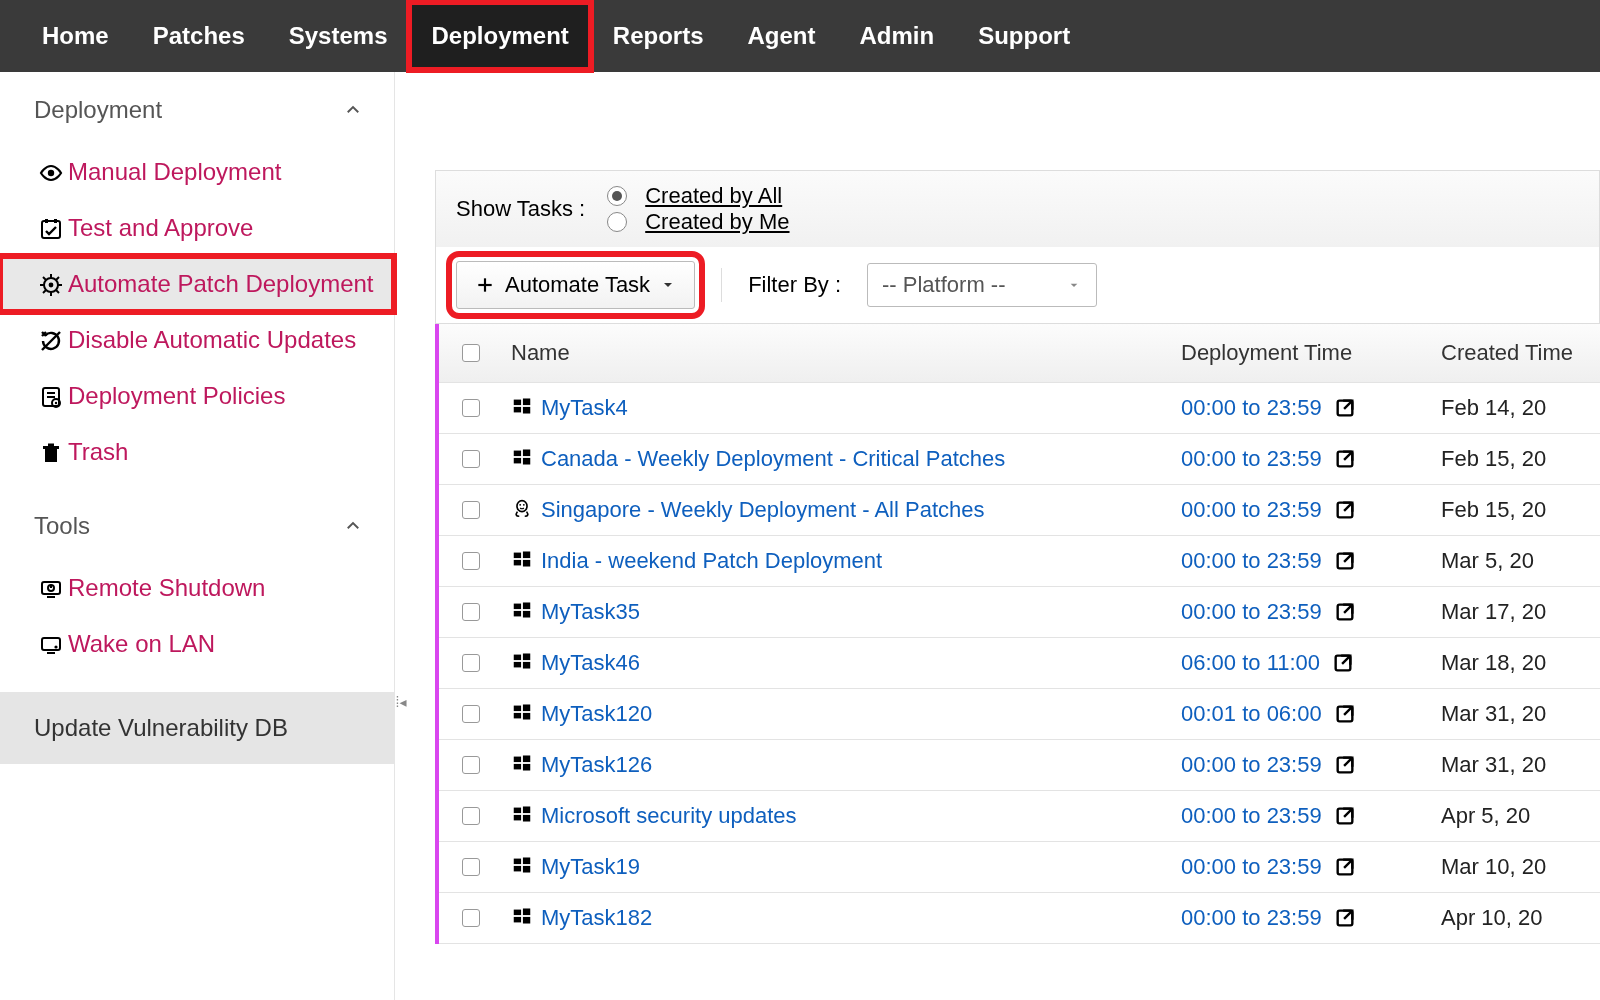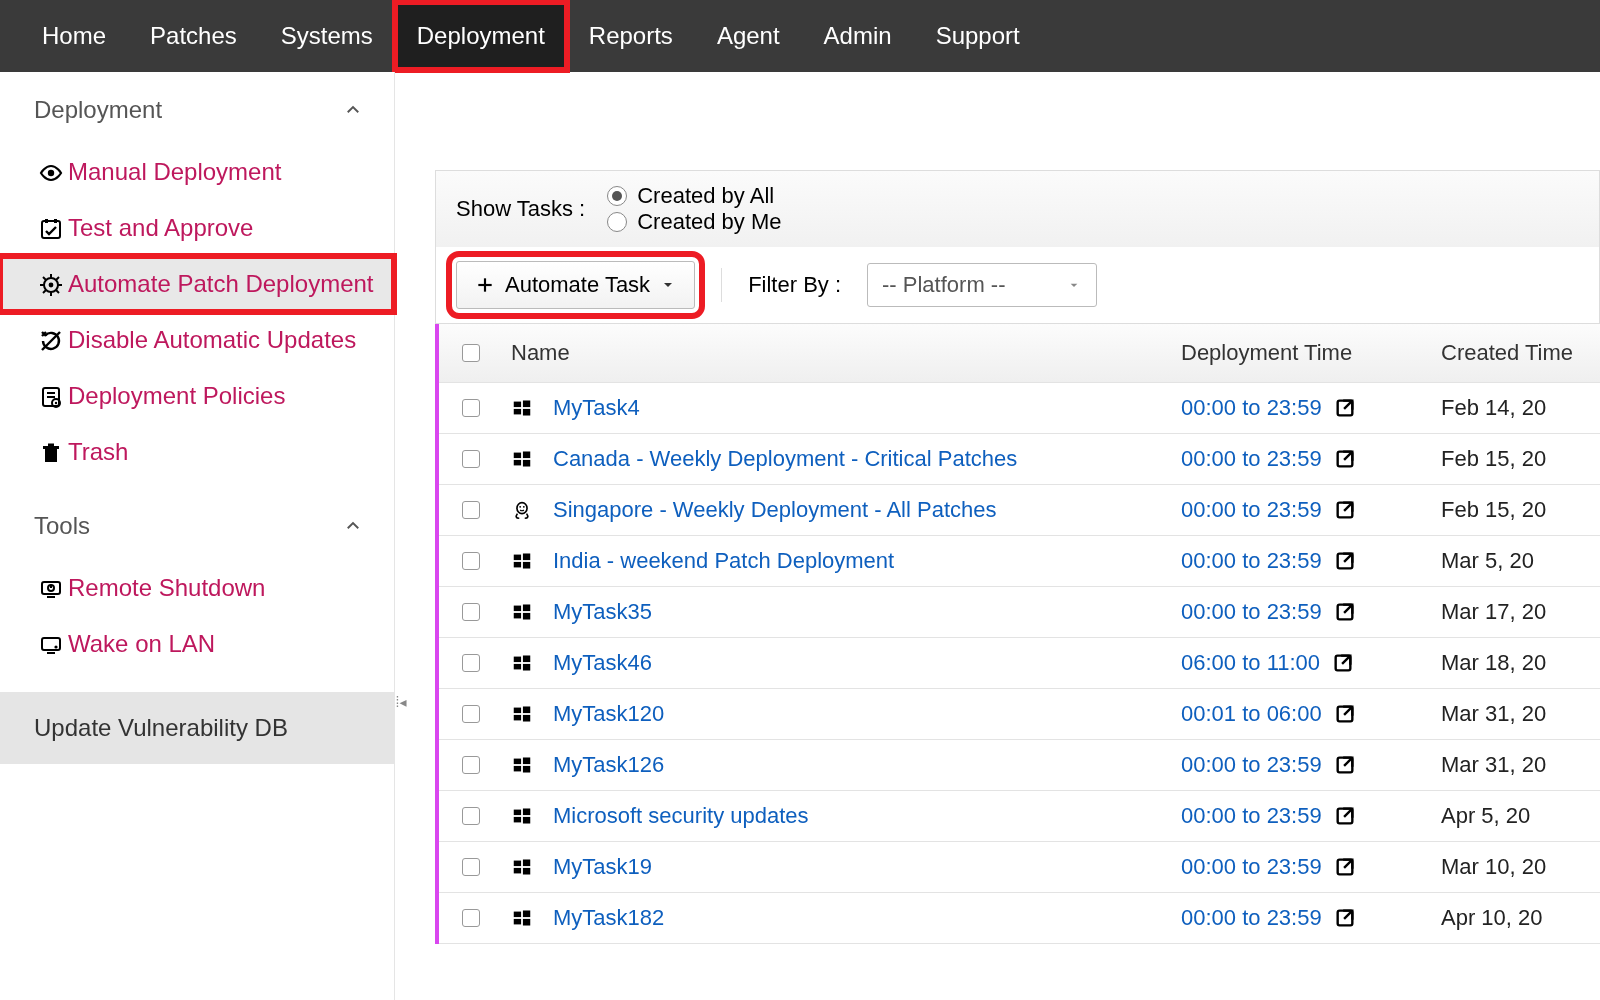"Home" .topnav-item { font-weight: none -> bold }
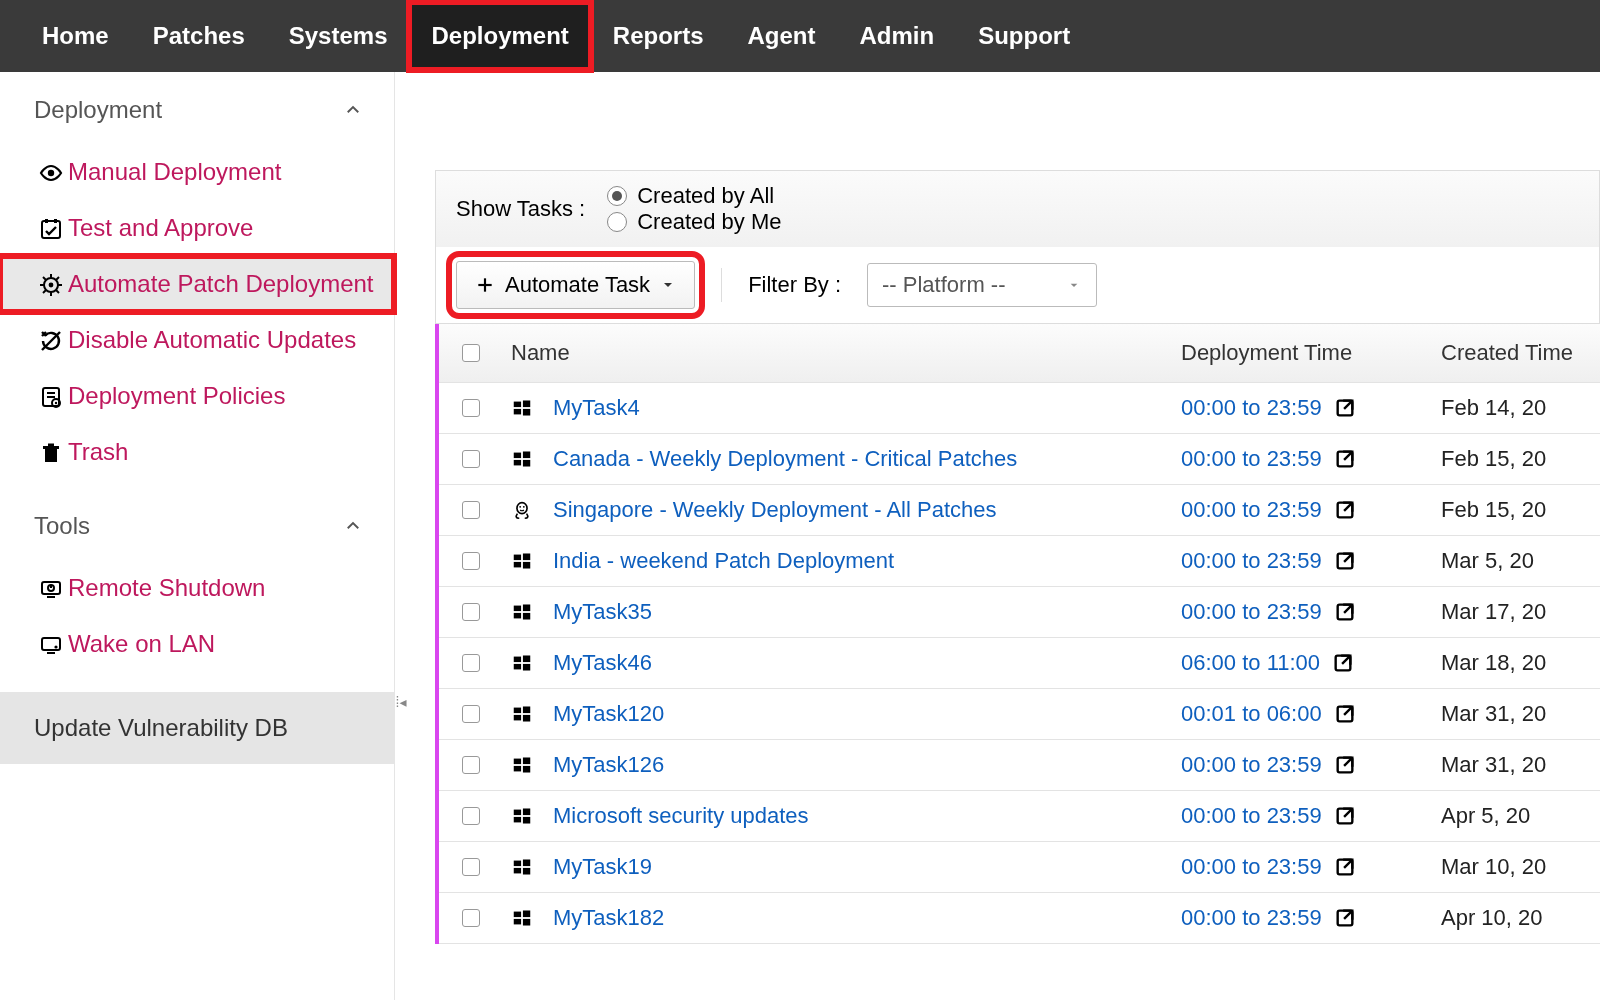"Created by All" .radio-wrap { gap: 10px -> 18px; text-decoration: none -> underline }
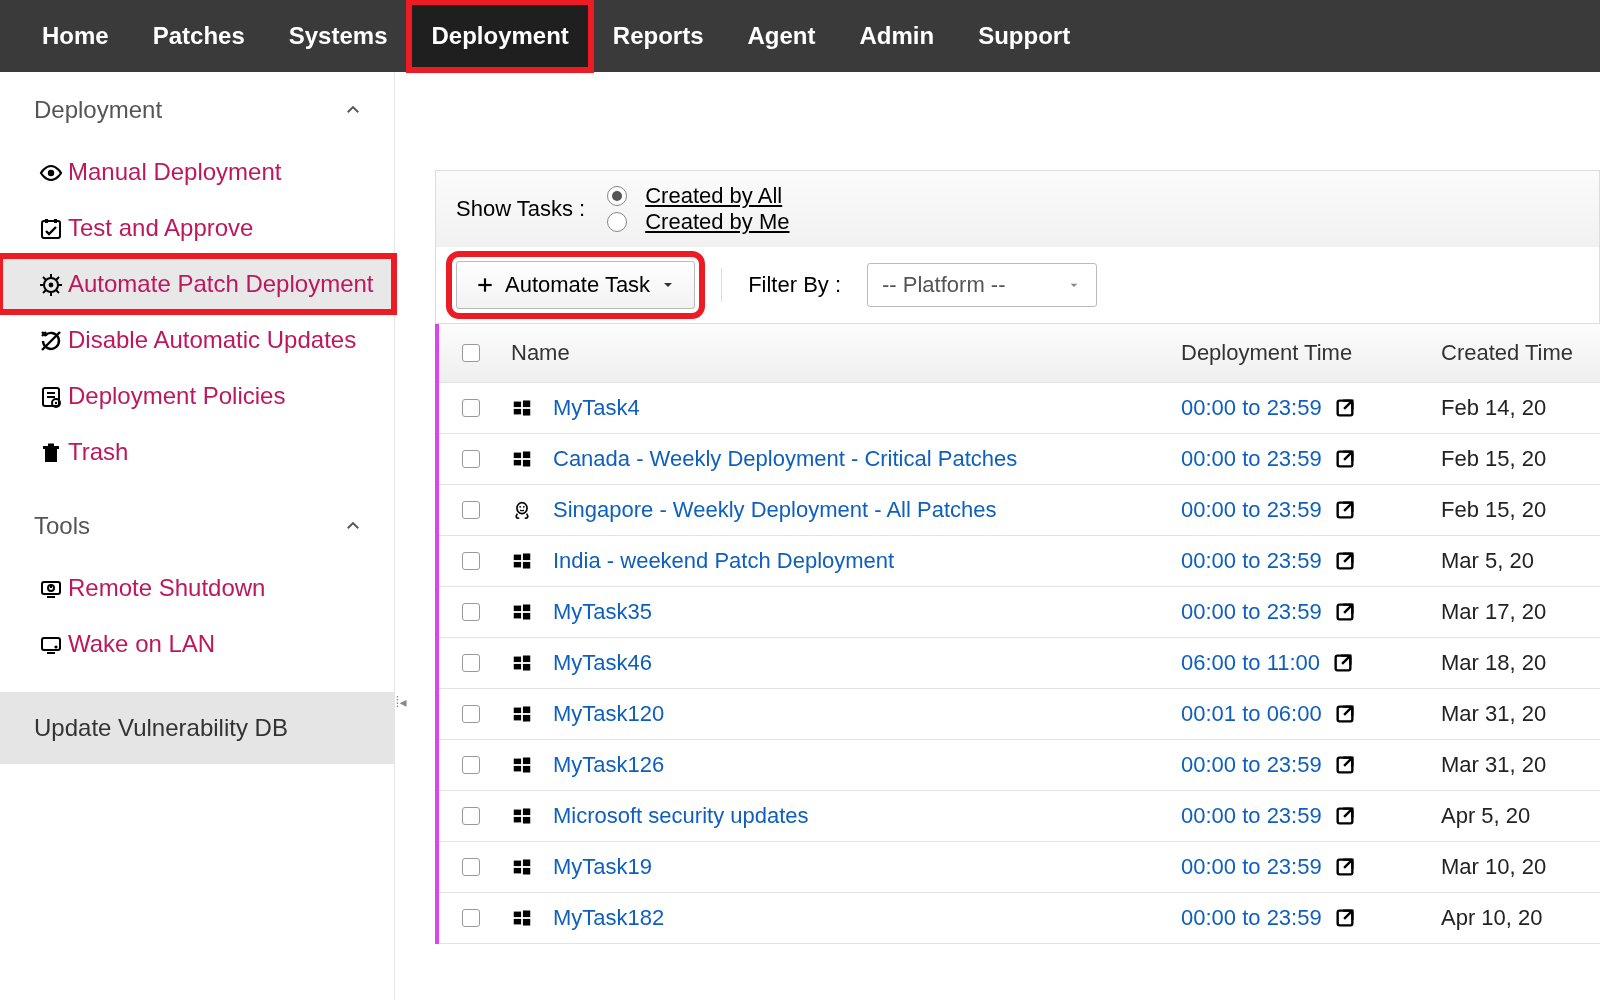"MyTask4" .cell-name { align-items: center -> flex-start; gap: 20px -> 8px }
